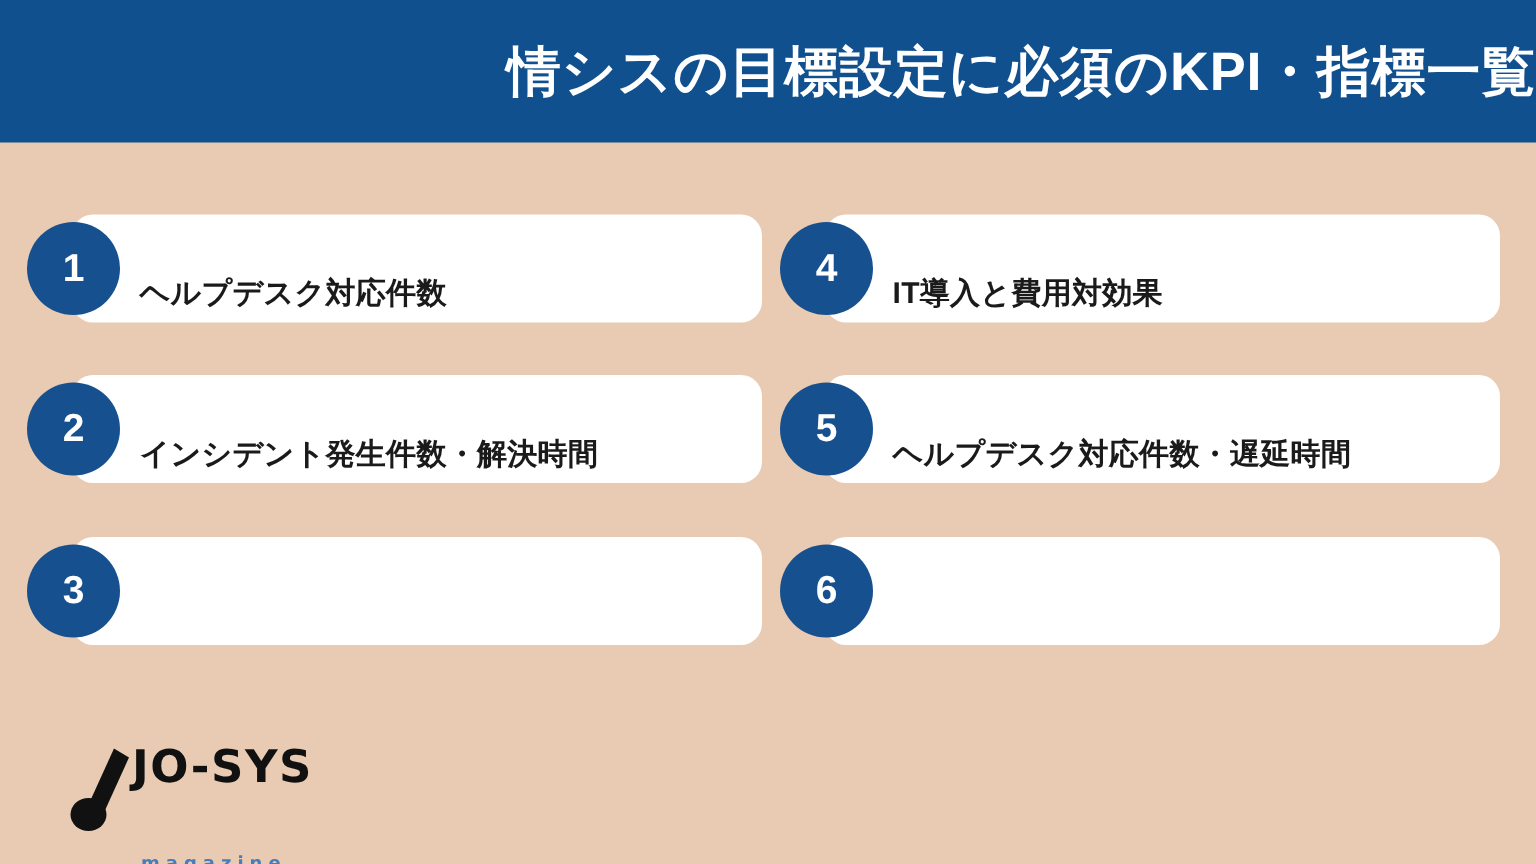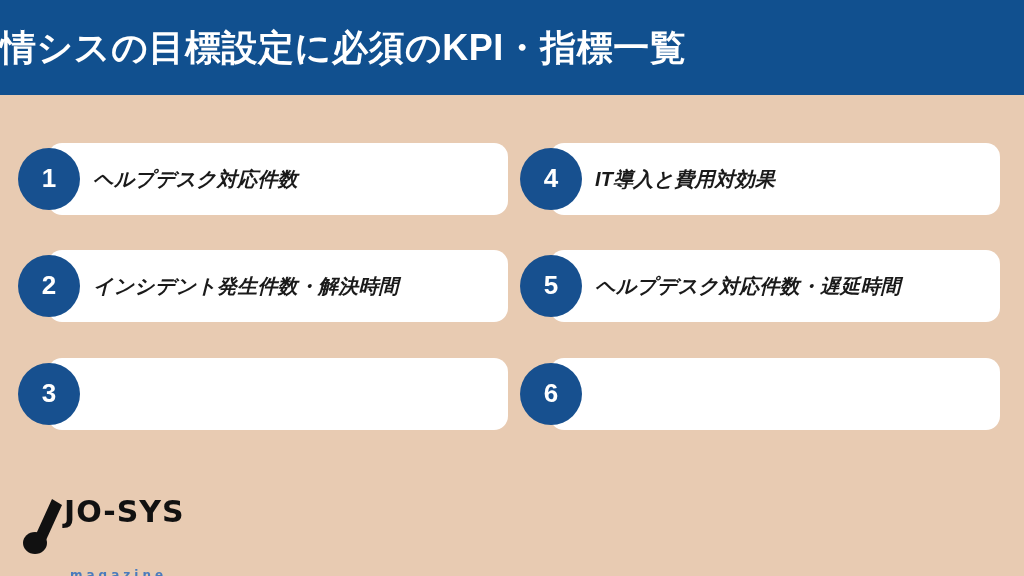"情シスの目標設定に必須のKPI・指標一覧" #header-band { justify-content: flex-start -> flex-end }
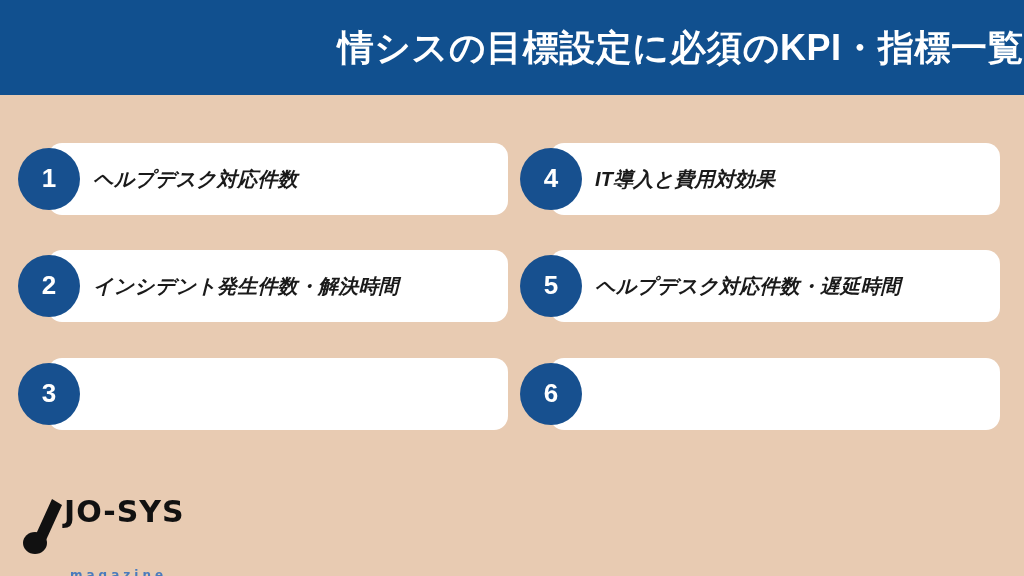"ヘルプデスク対応件数" .kpi-label { font-style: italic -> none; top: 0 -> 16px }
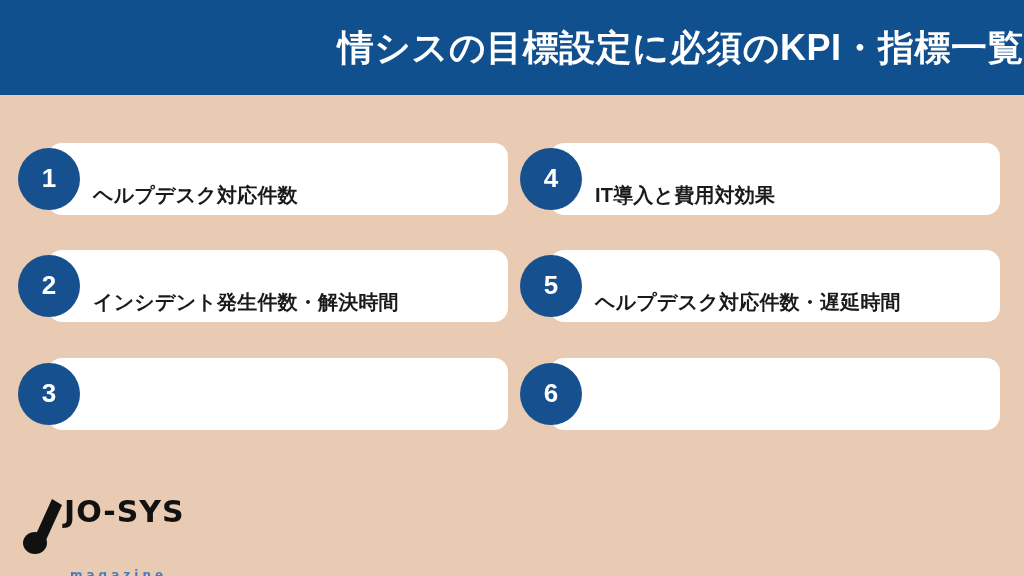"JO-SYS" #logo { left: 22px -> 46px }
